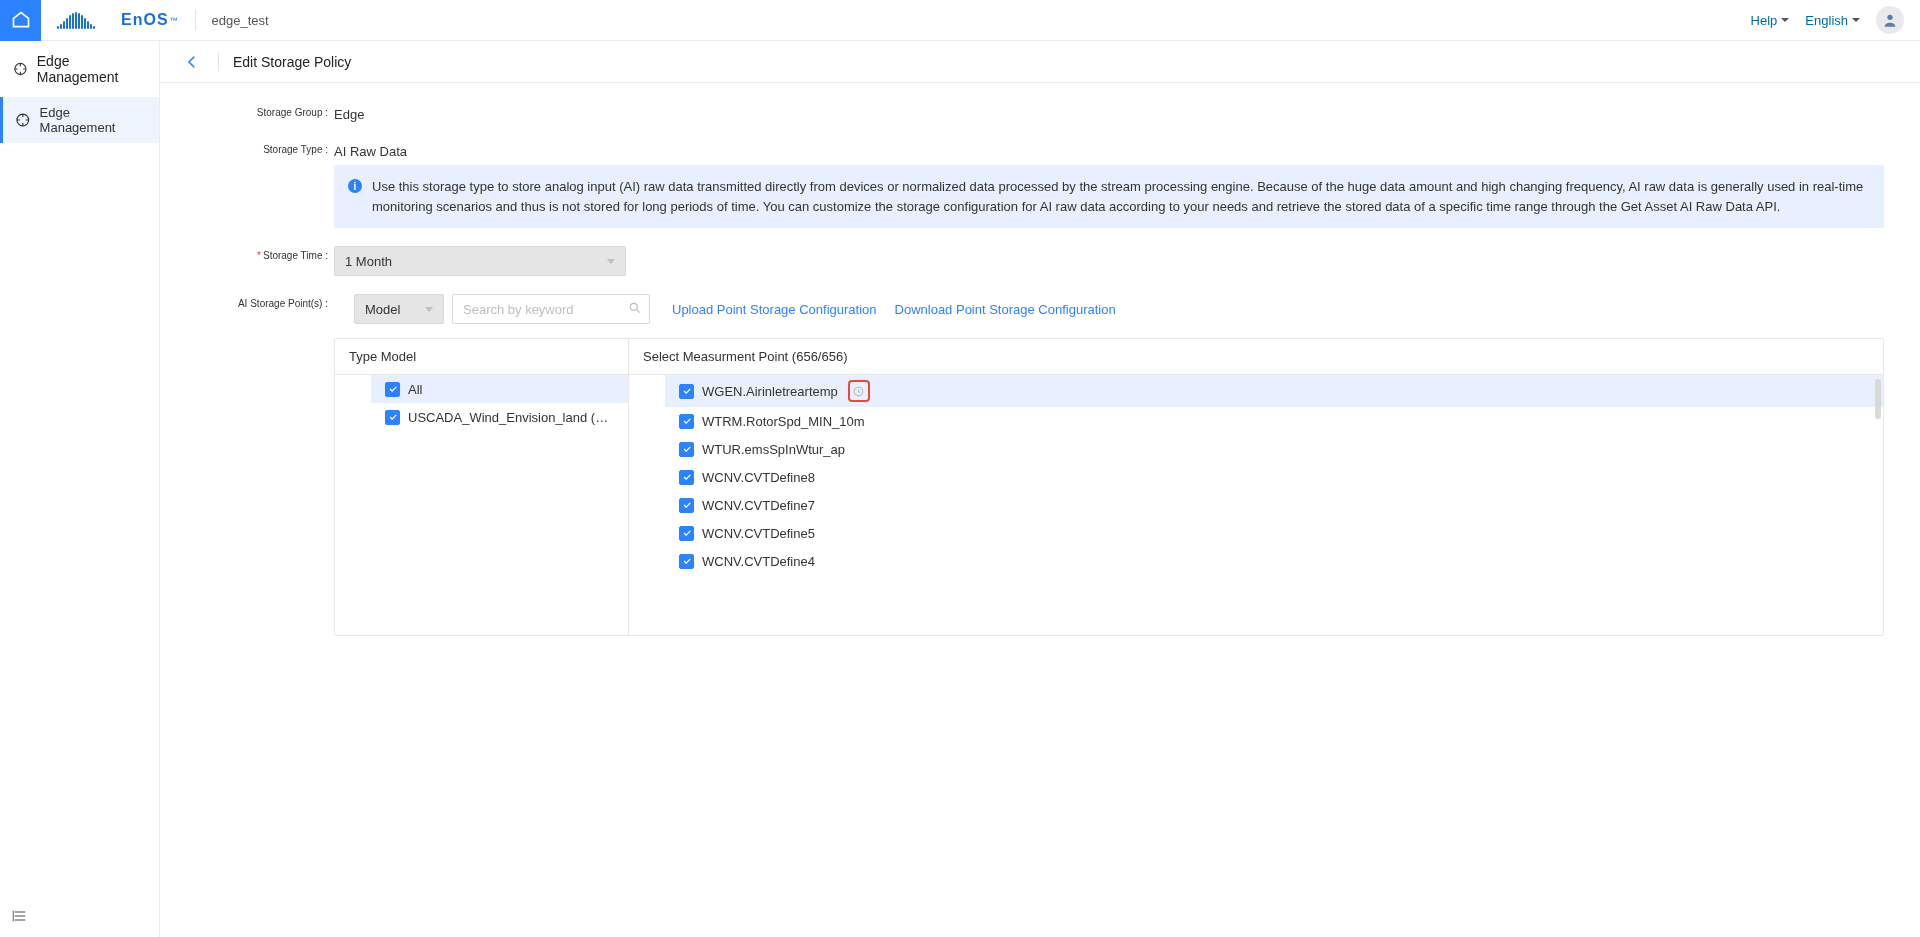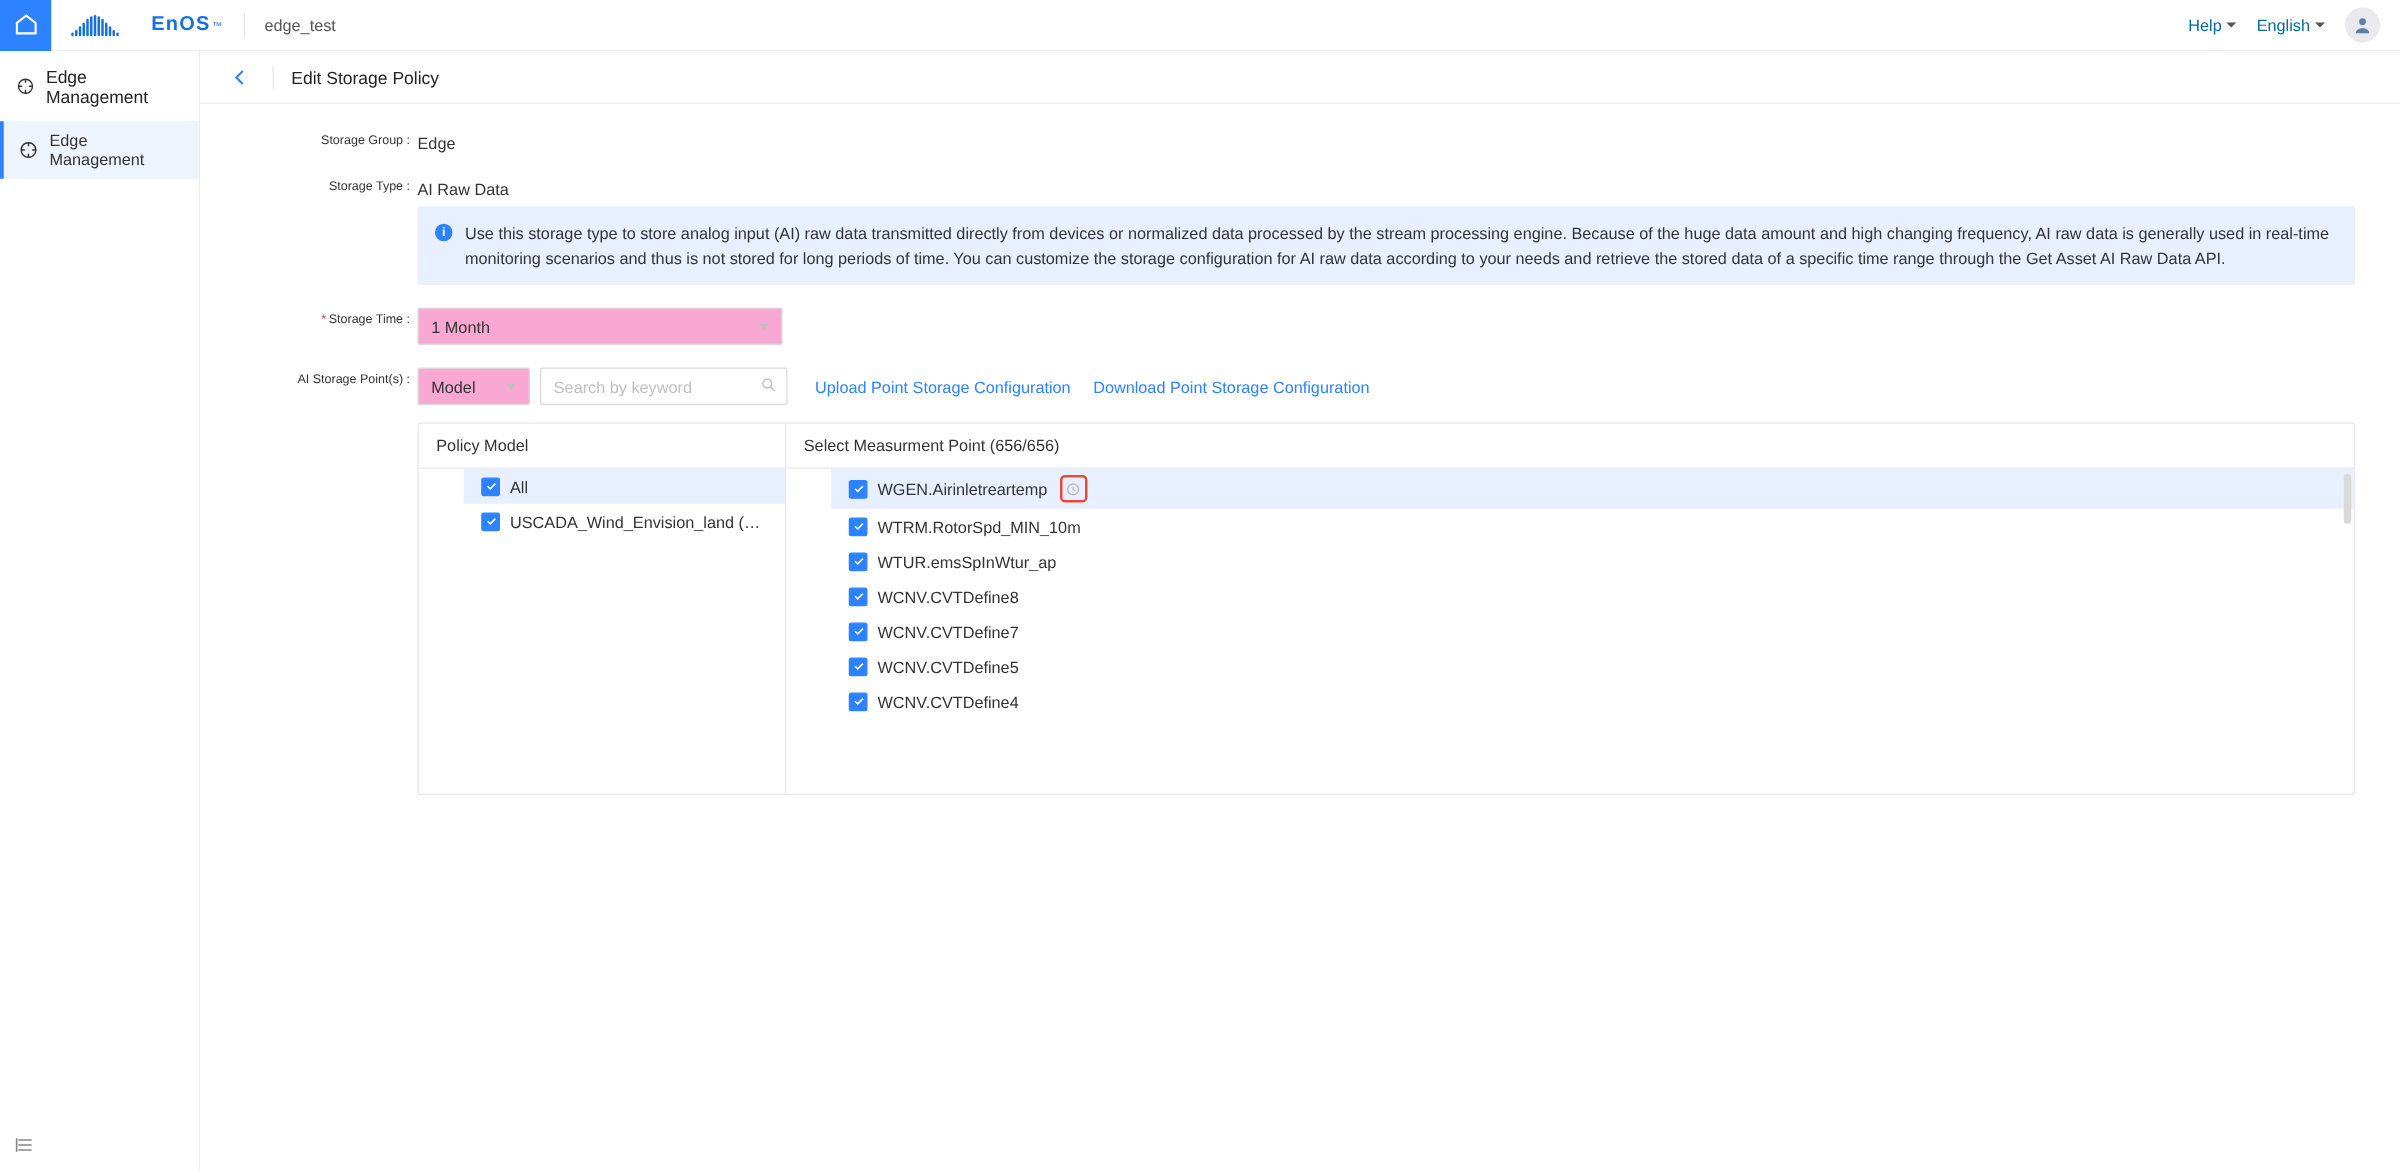"1 Month" .sel { background: #f9a8d4 -> #e5e5e5 }
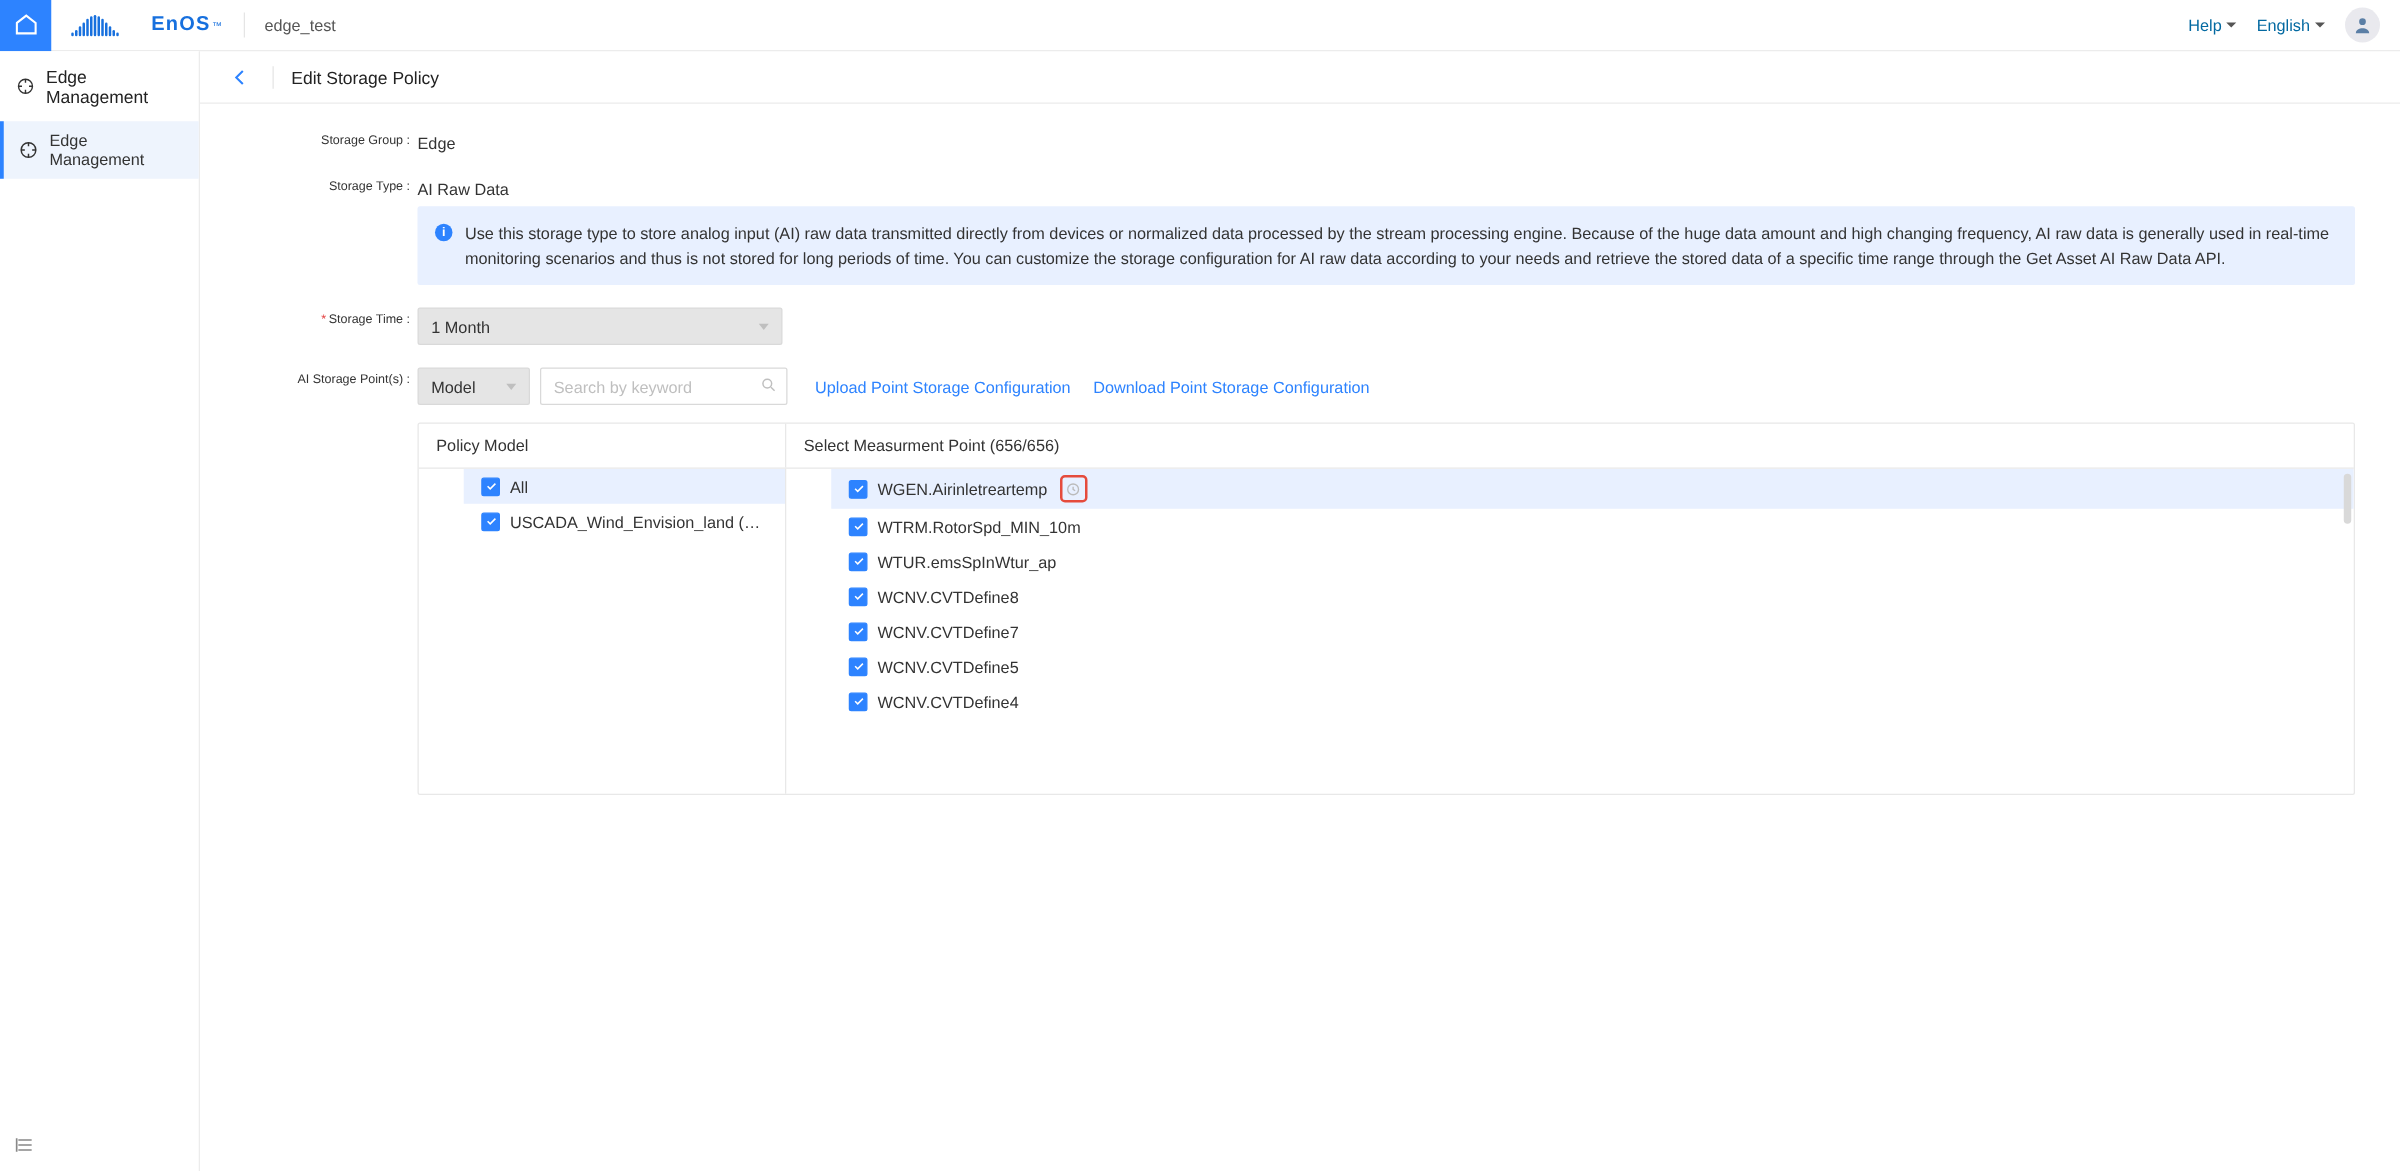"Model" .hrow { margin-left: none -> 20px }
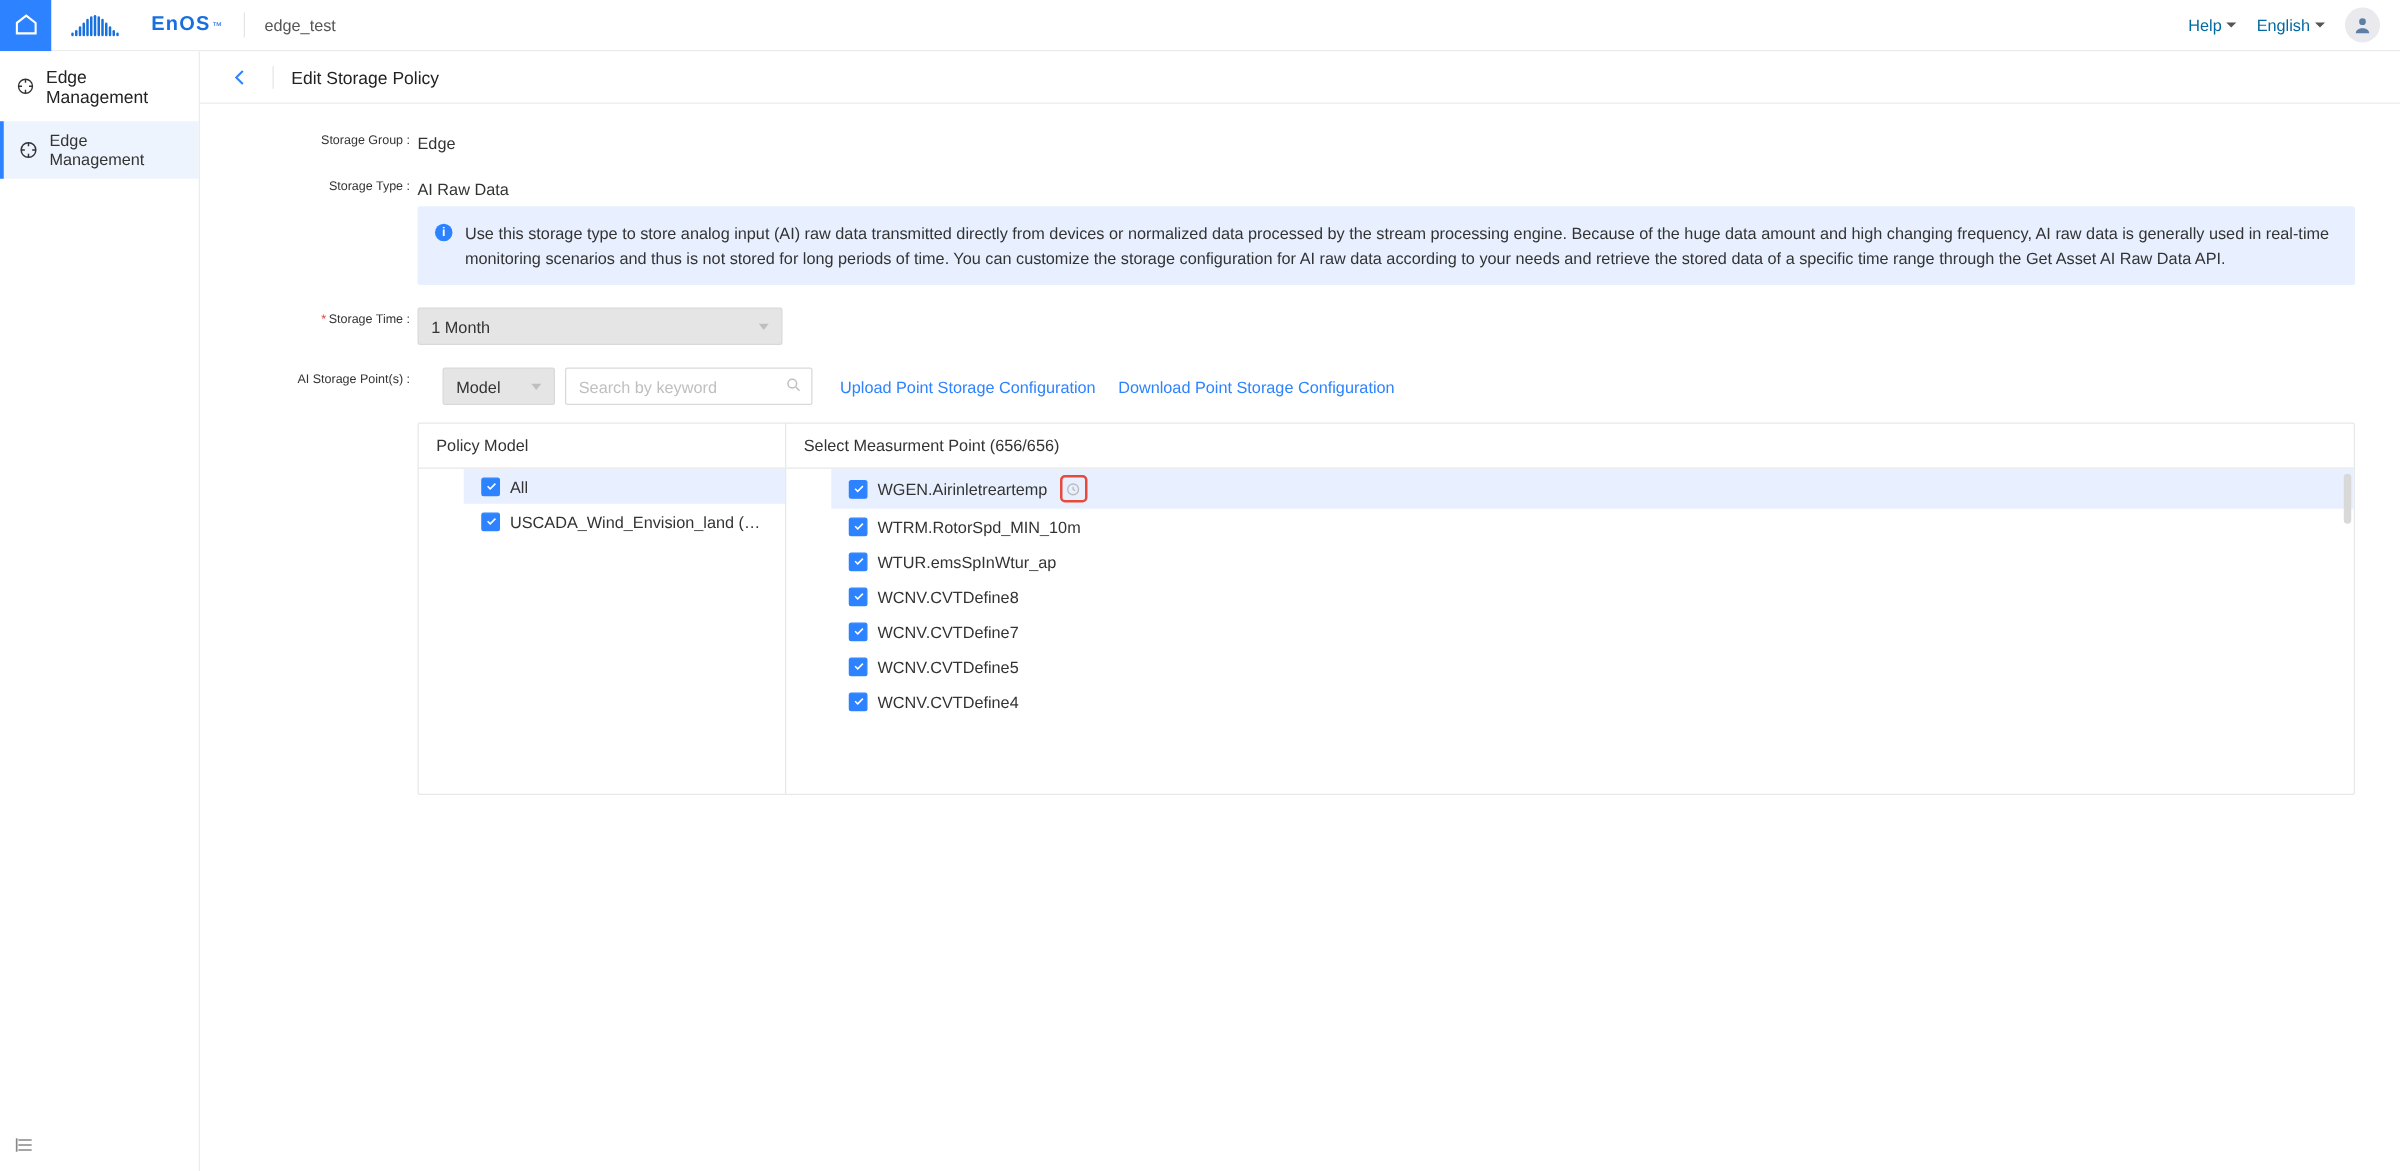"Policy Model" div.th { text: Policy -> Type }
